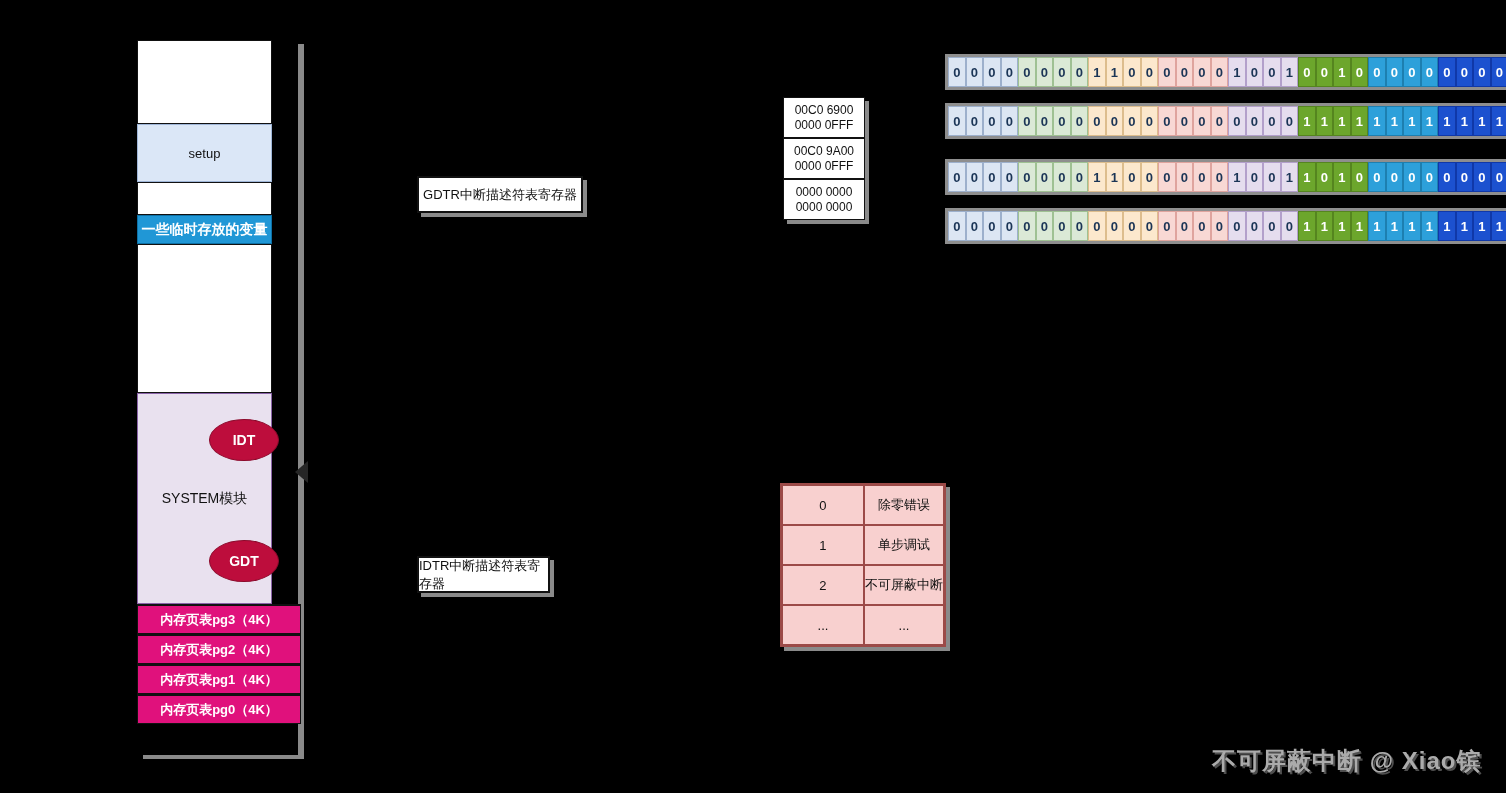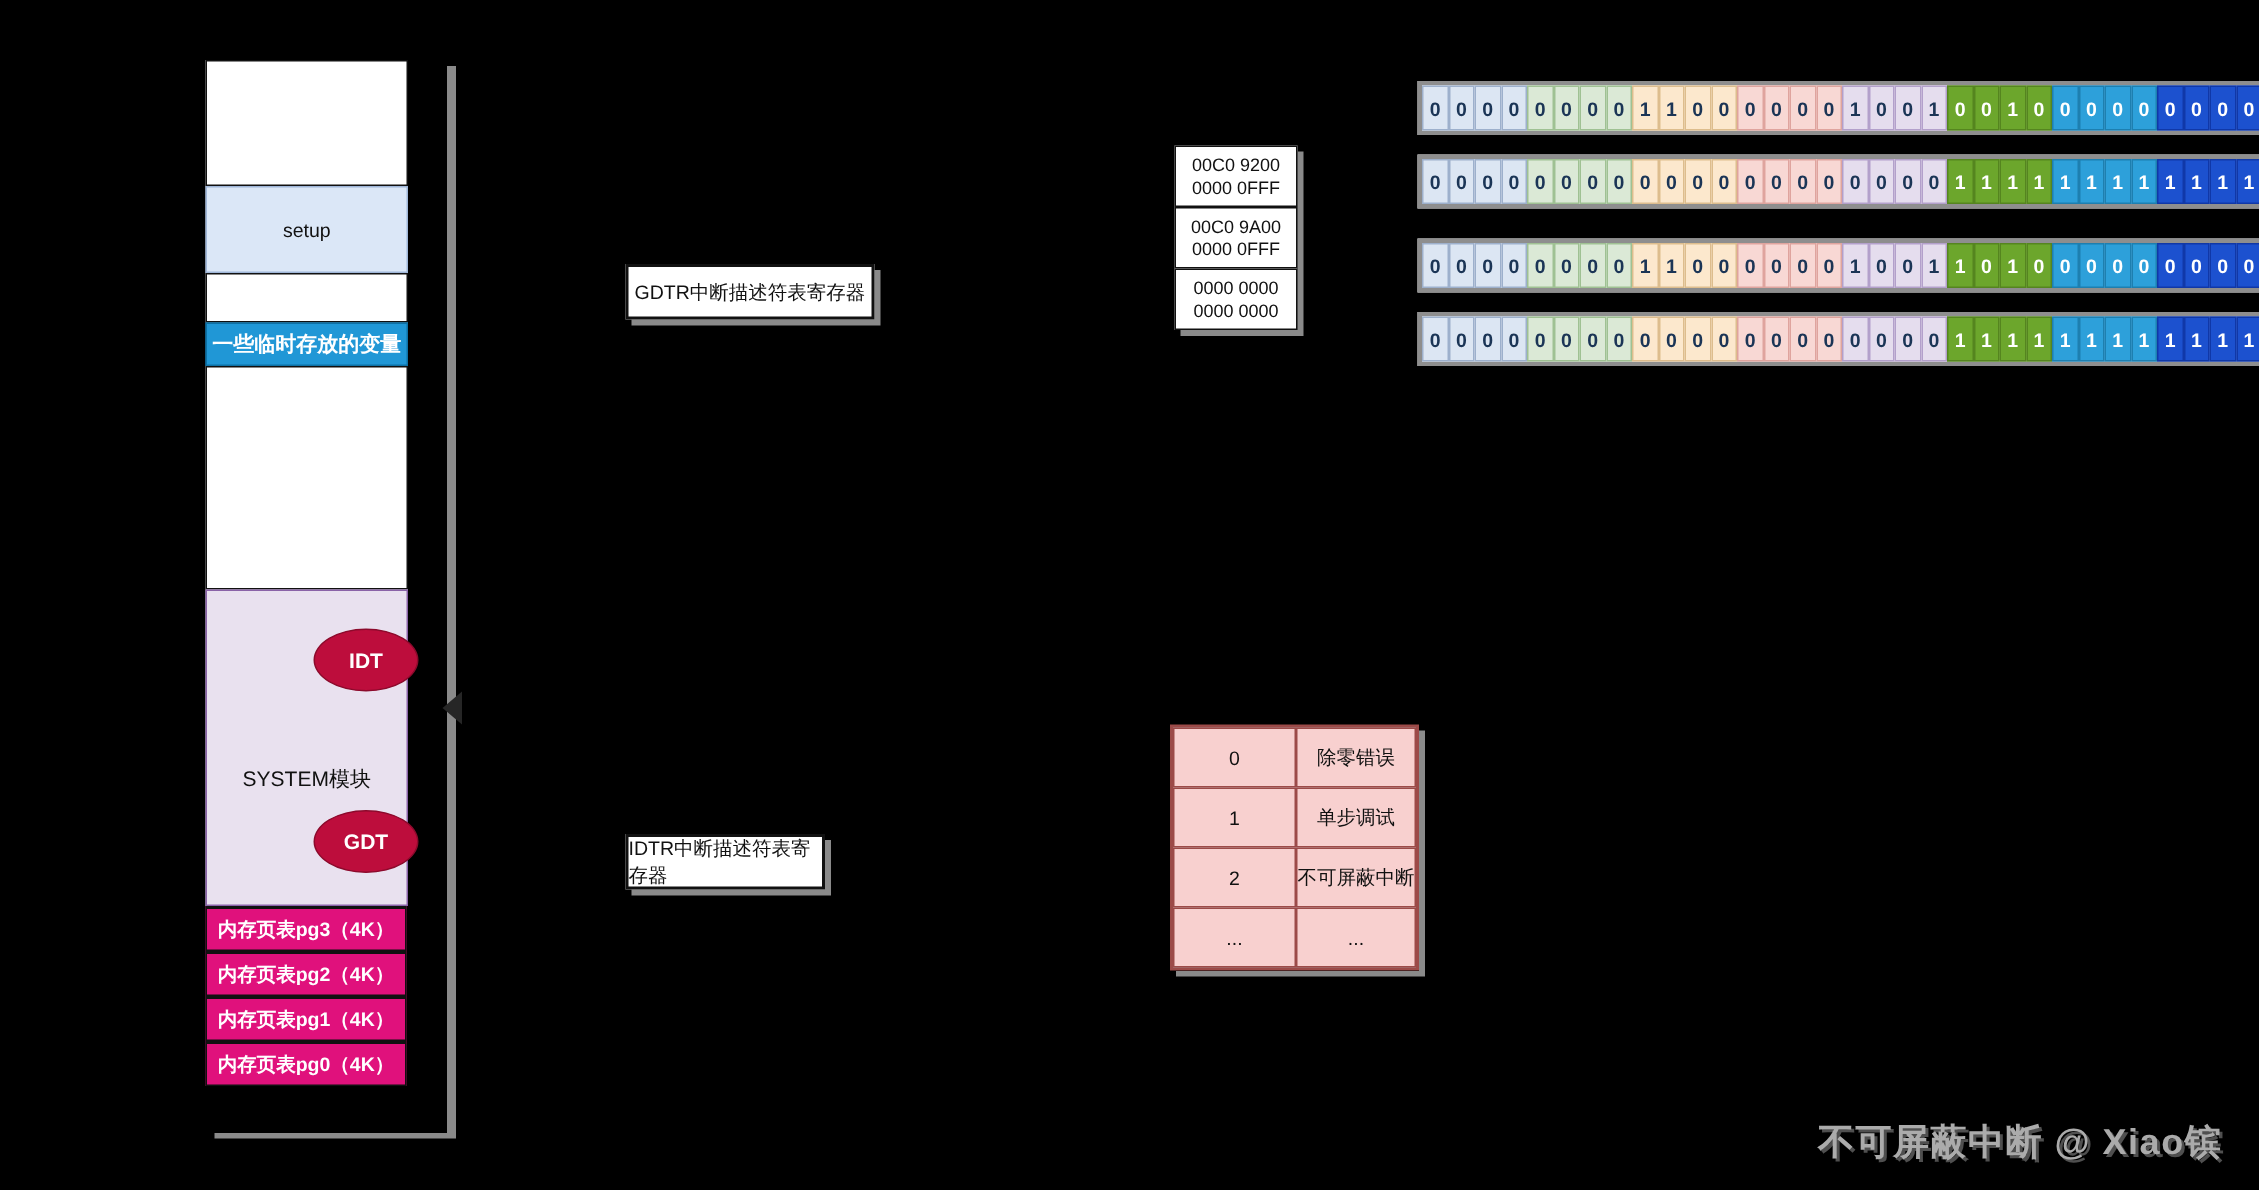"00C0 9200" div.desc-cell { text: 9200 -> 6900 }
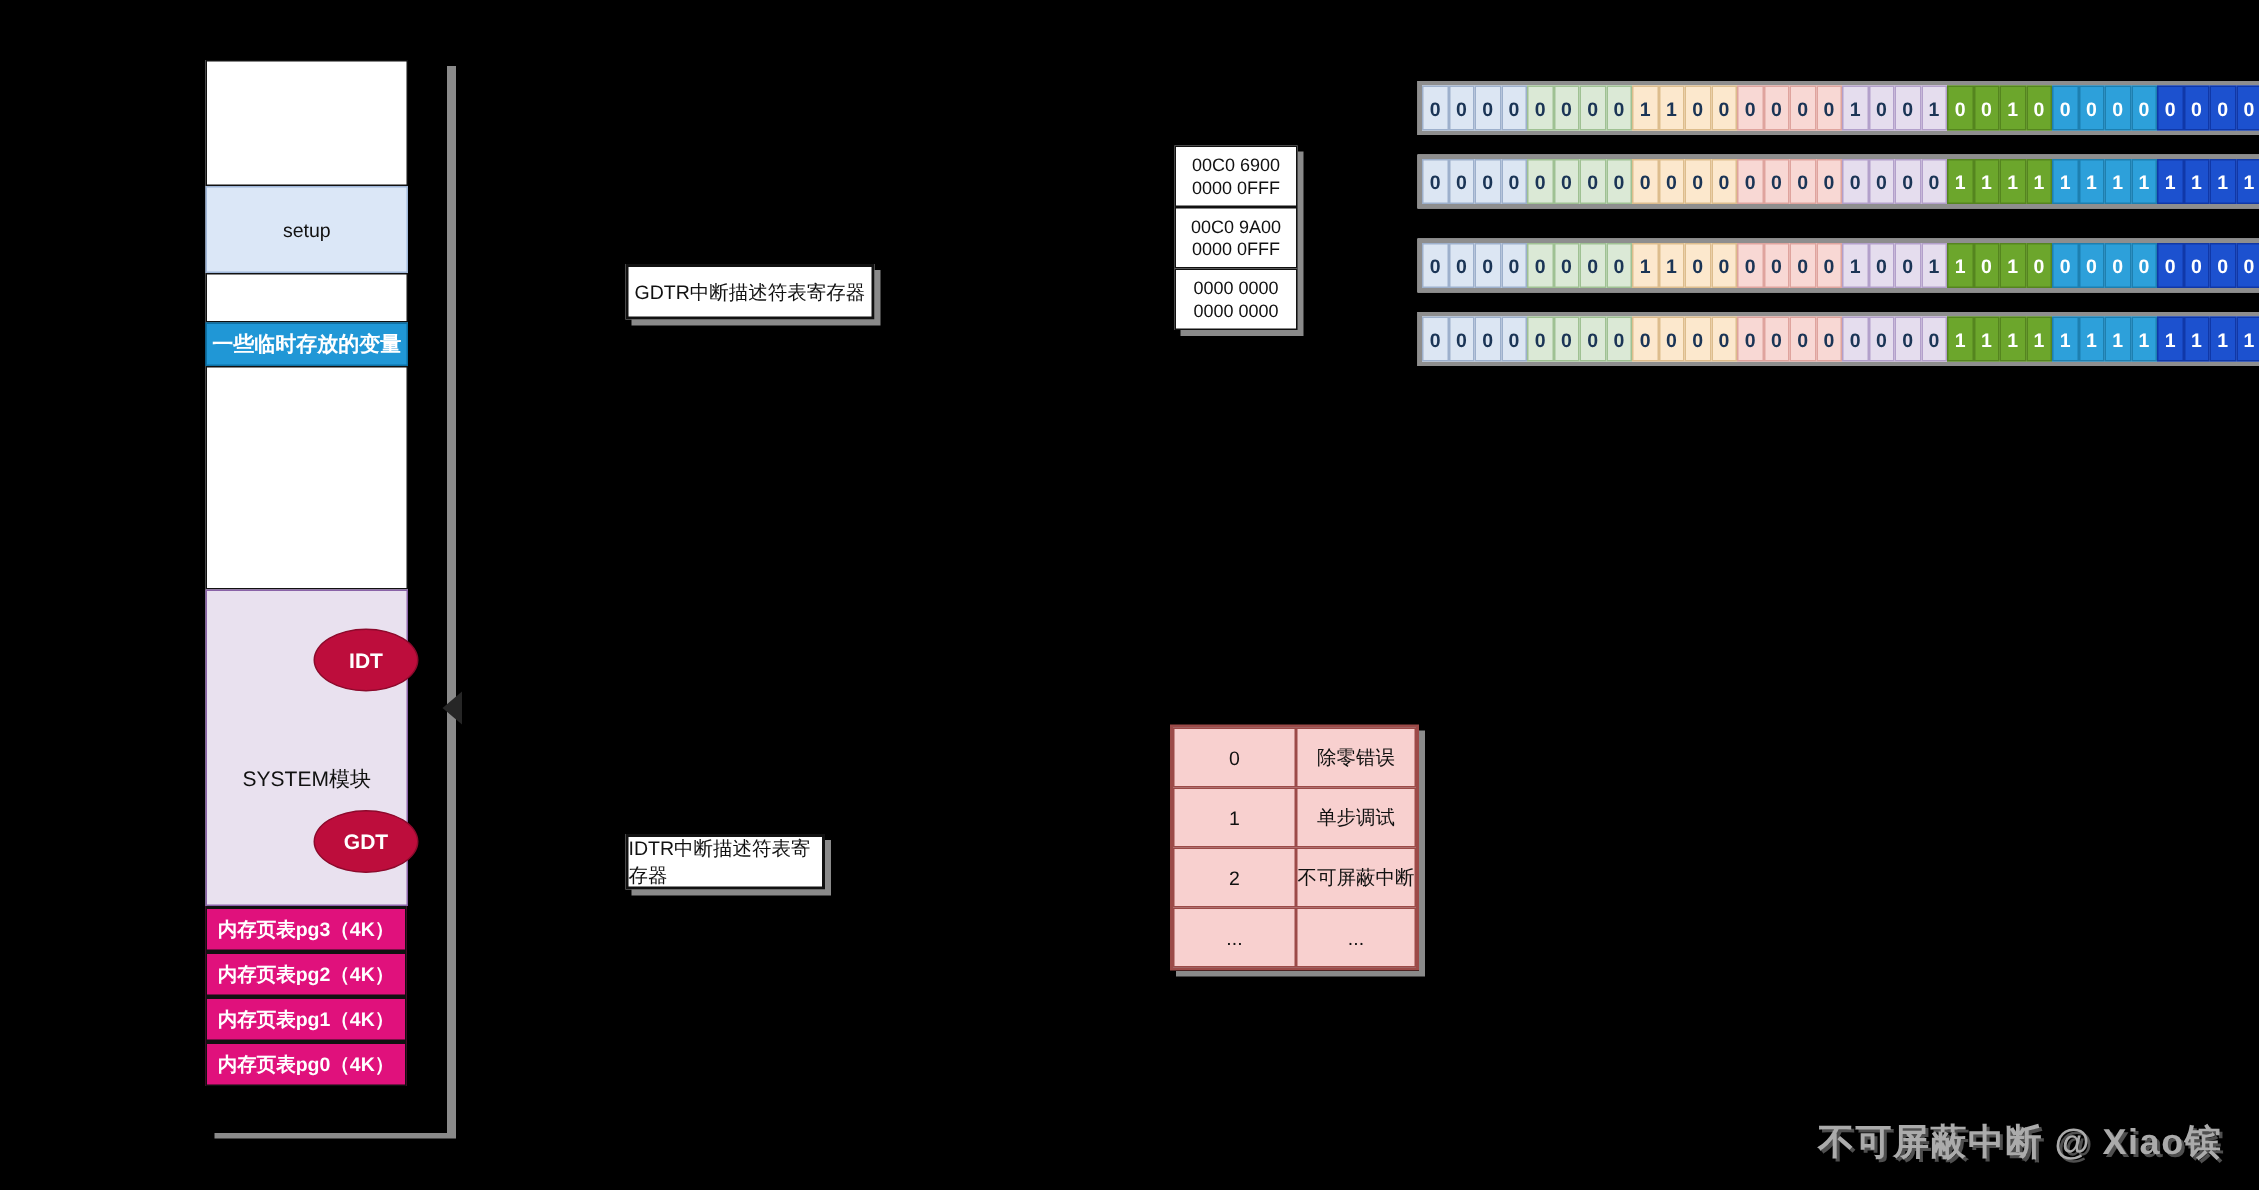"SYSTEM模块" #system-label { margin-top: 21px -> none }
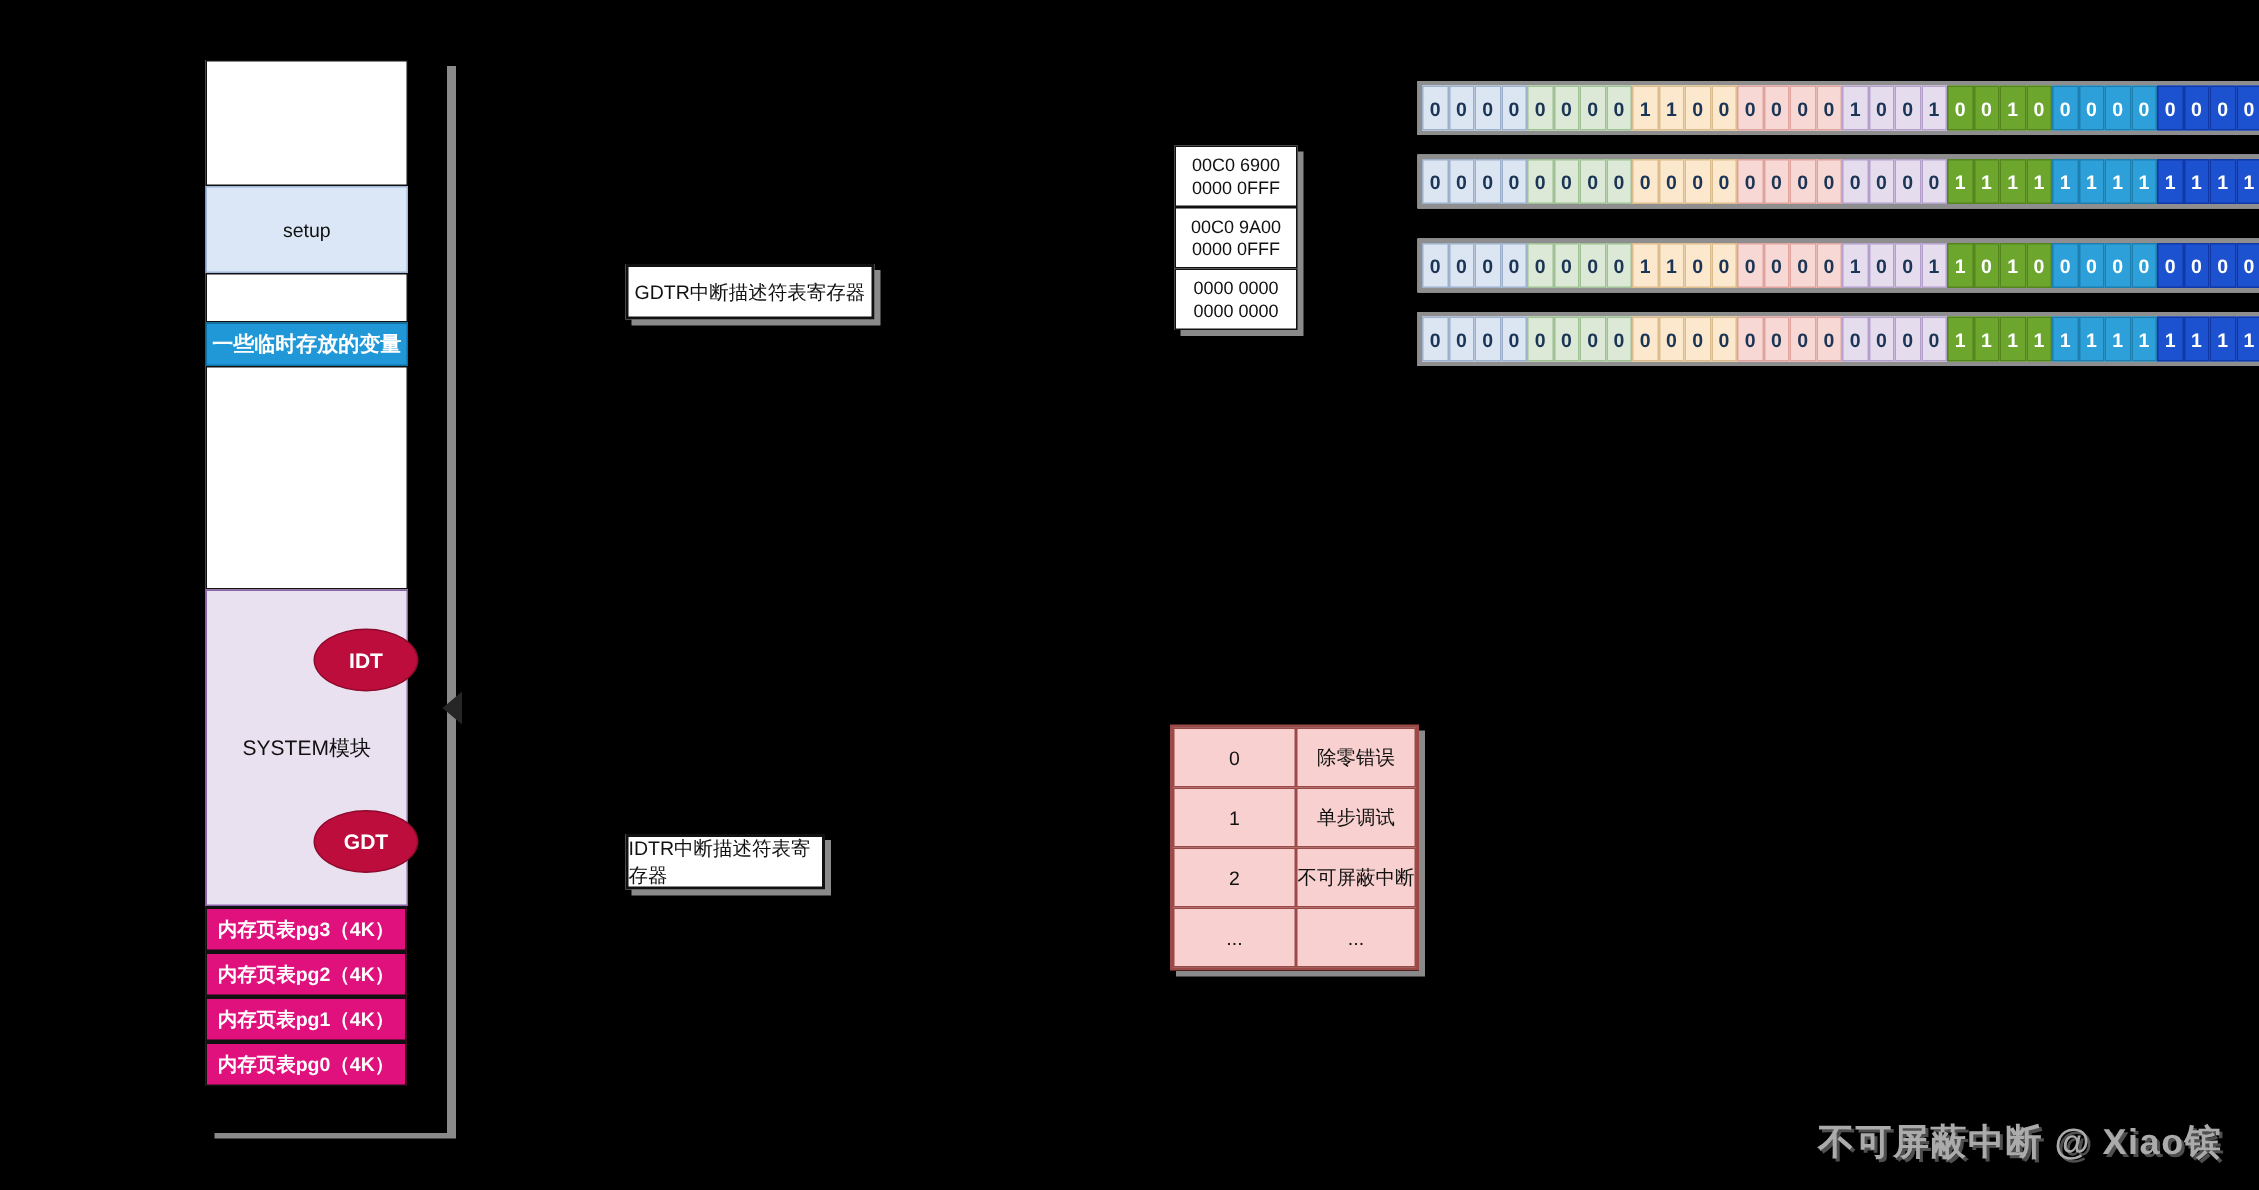"内存页表pg3（4K）" .page-row { width: 134px -> 164px }
